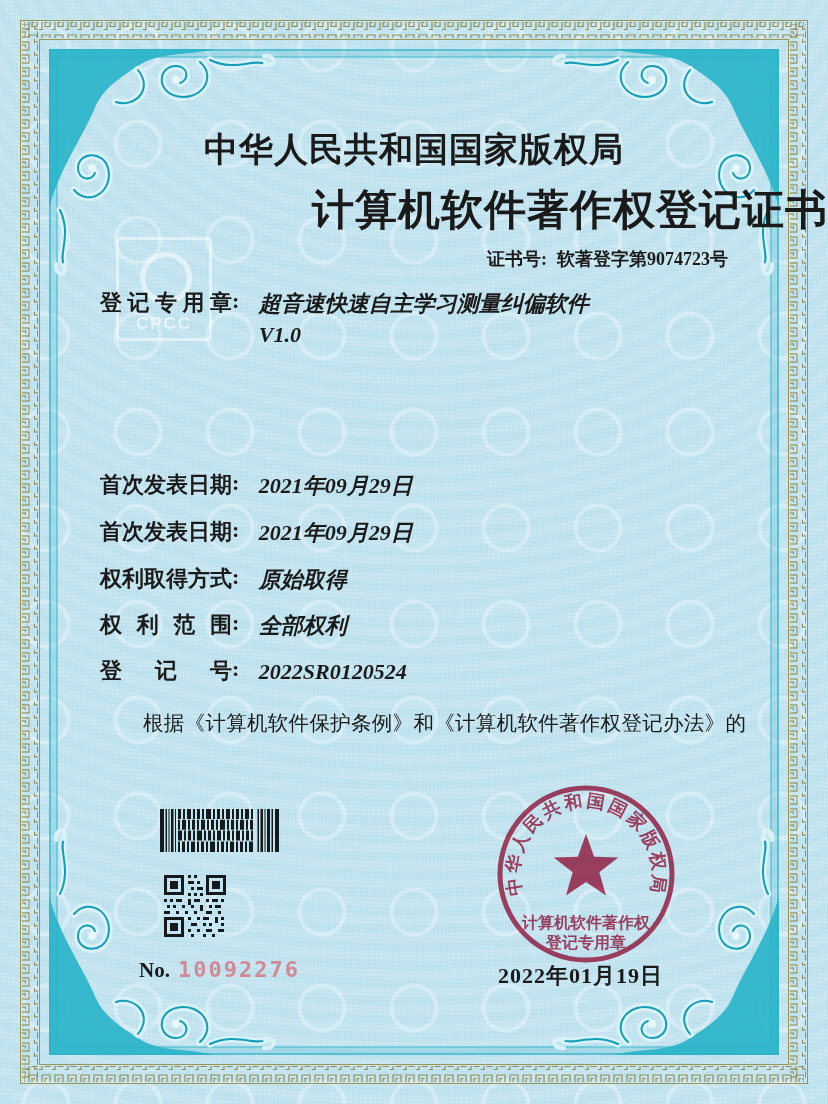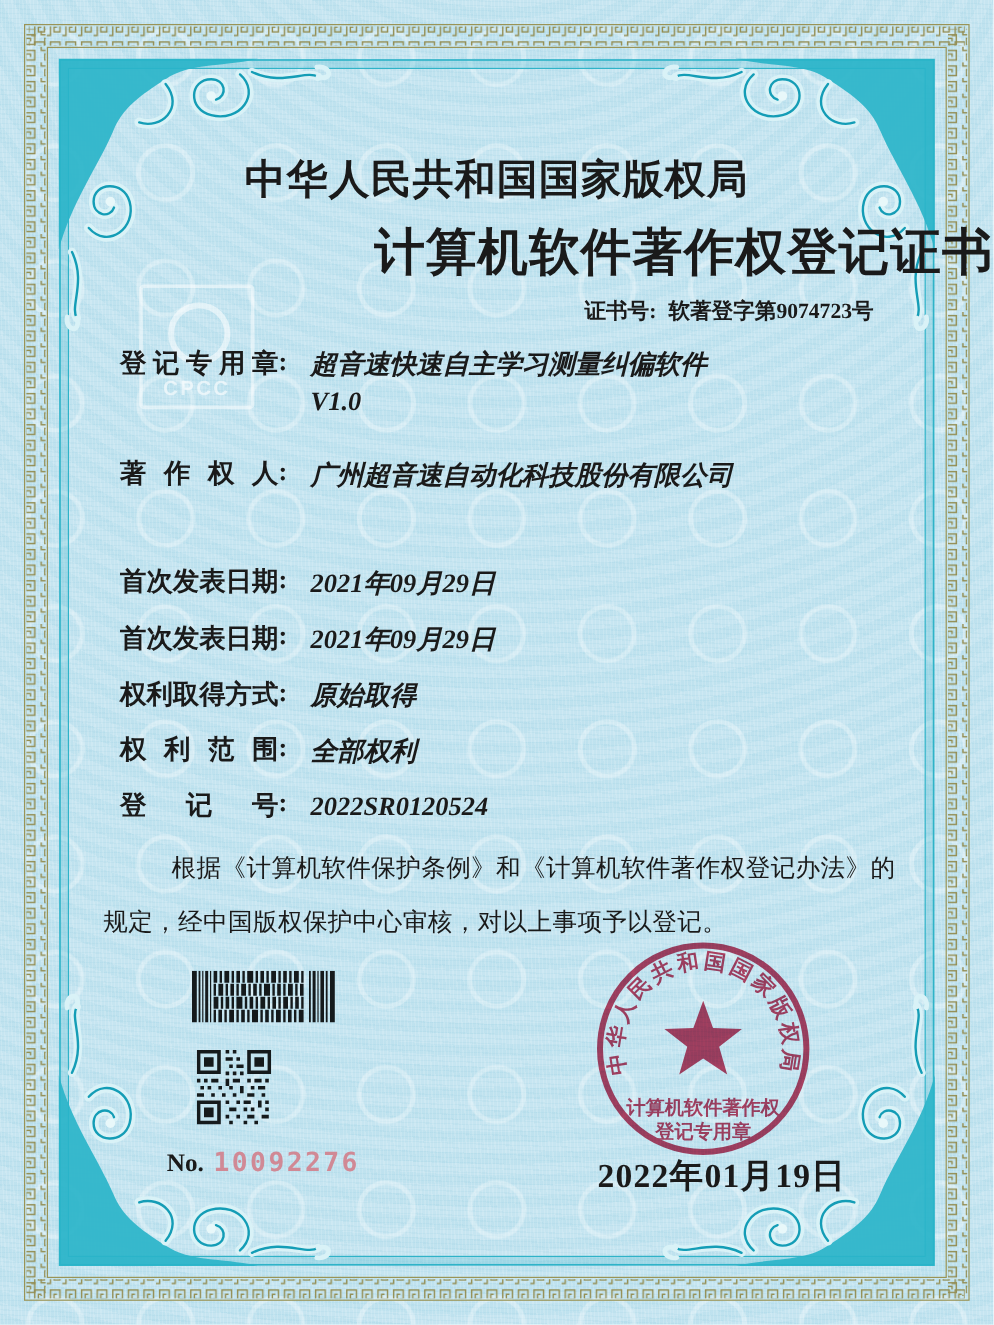"著作权人: 广州超音速自动化科技股份有限公司" div.row { html: <div> <span>著作权人</span><span>:</span> <span>广州超音速自动化科技股份有限公司</span> </div> -> none }
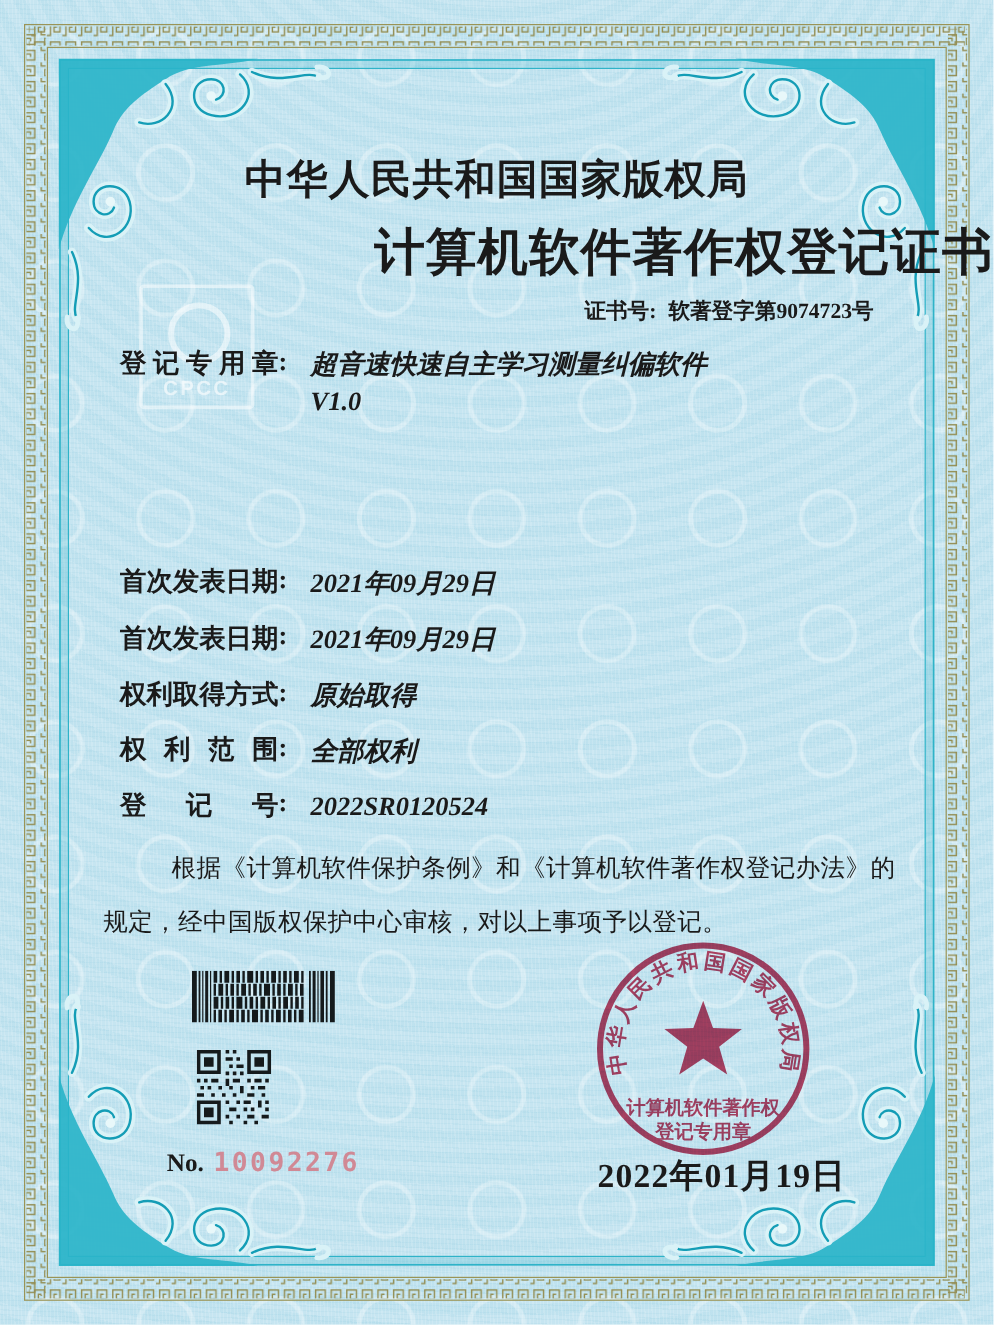"规定，经中国版权保护中心审核，对以上事项予以登记。" div.stmt { html: <div>规定，经中国版权保护中心审核，对以上事项予以登记。</div> -> none }
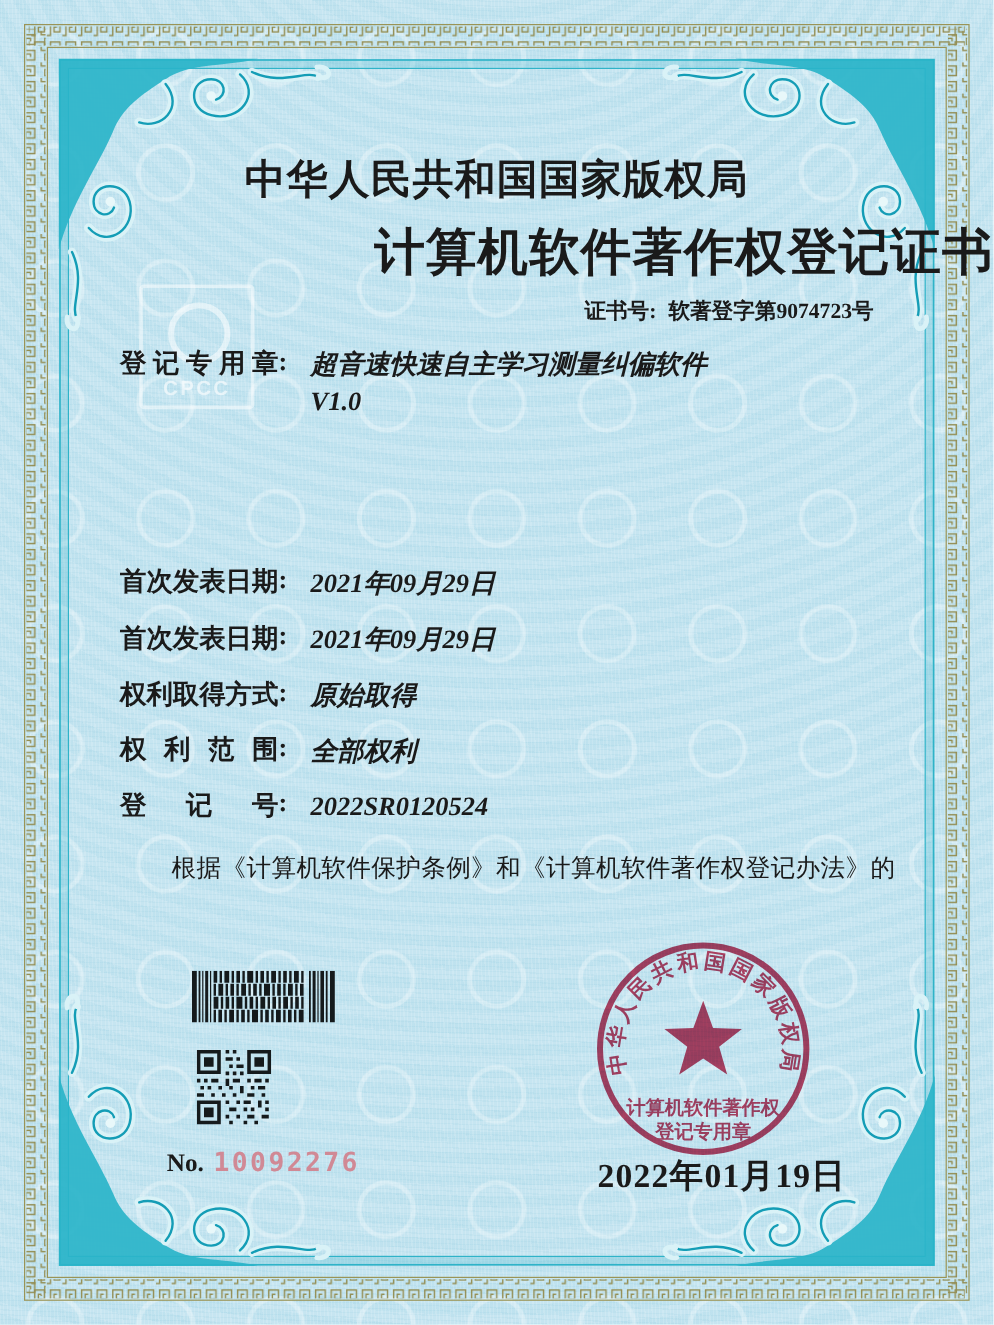"2022年01月19日" .issue-date { font-size: 28px -> 22px }
